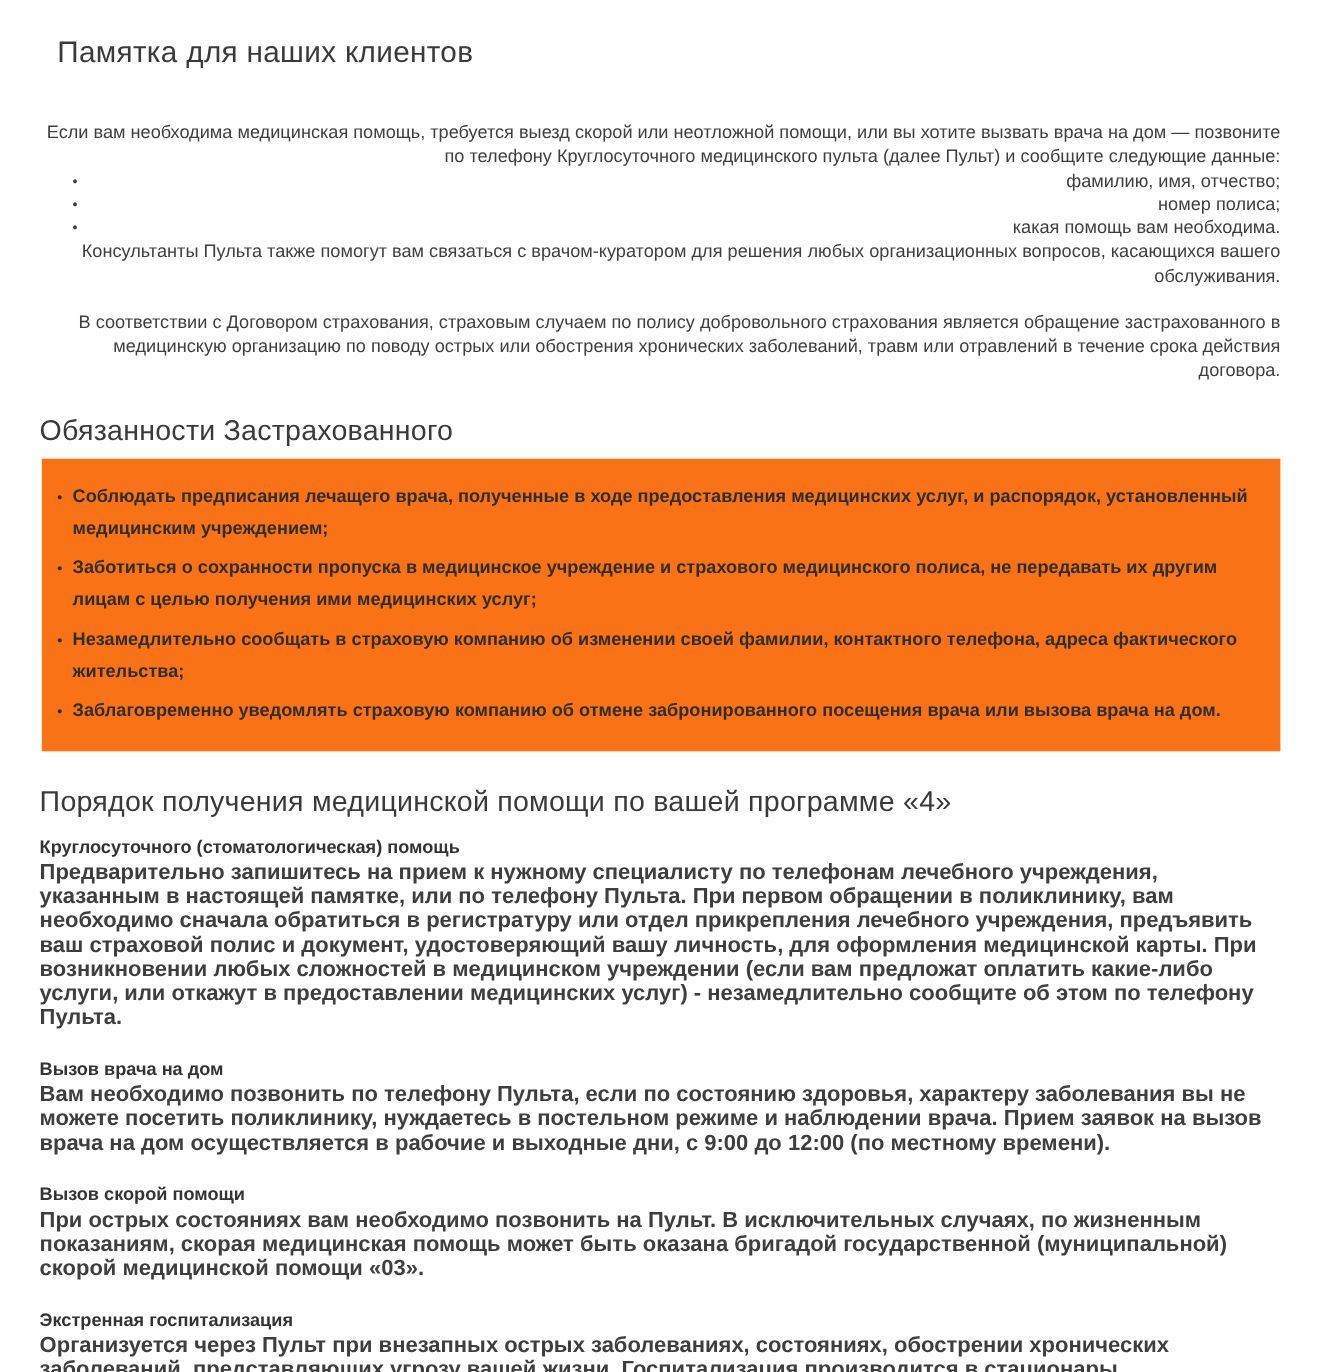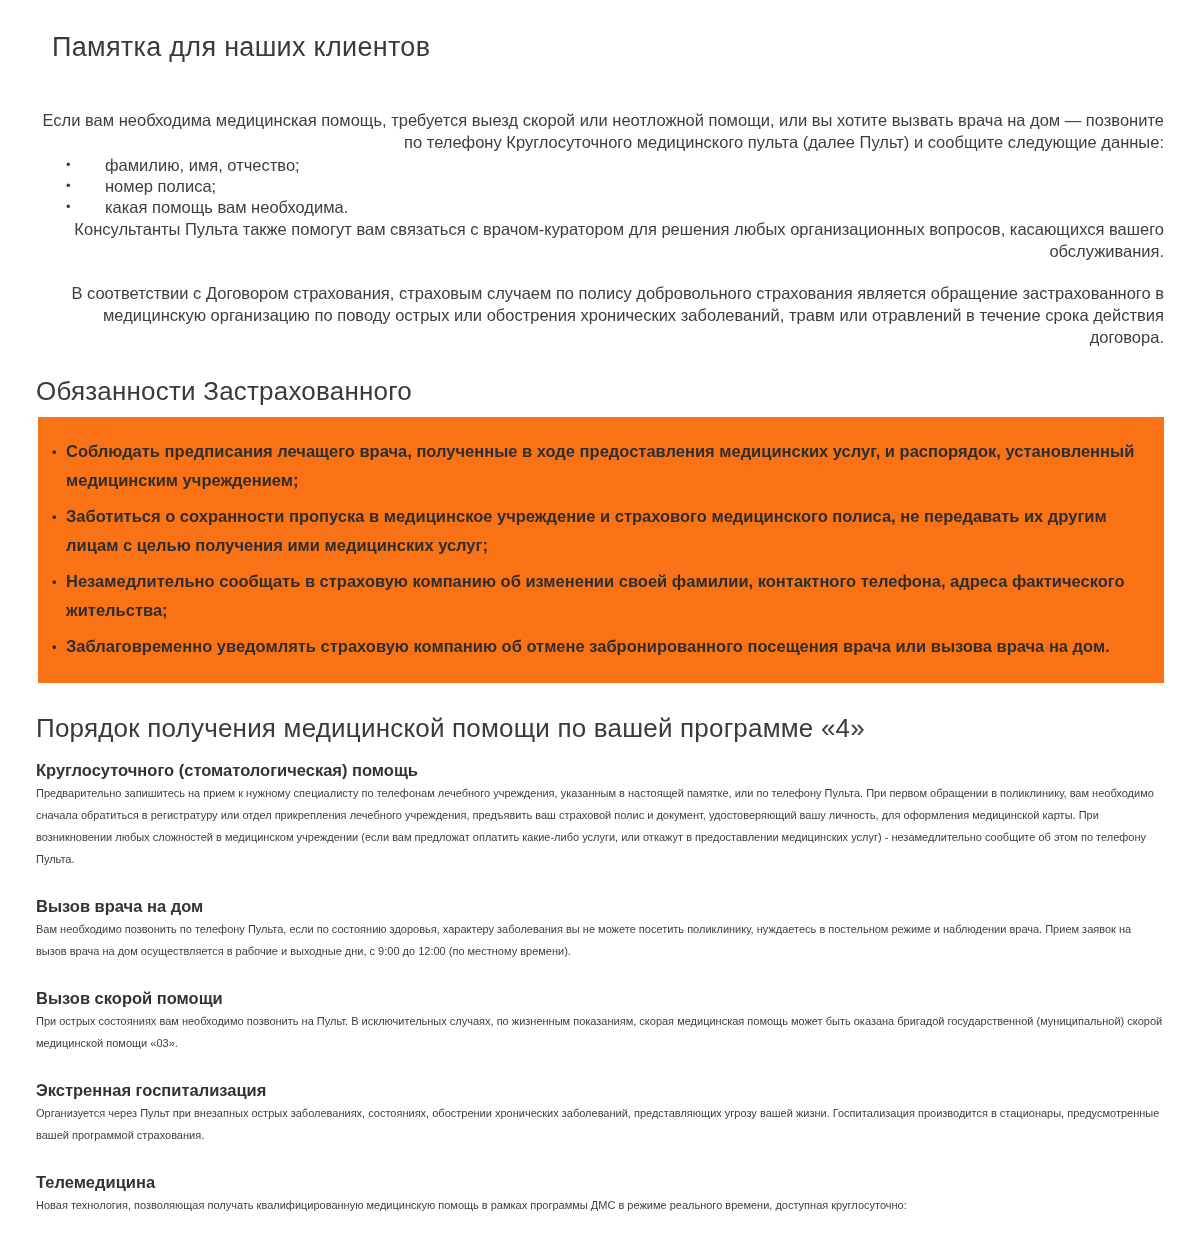"фамилию, имя, отчество;" ul.intro-list { text-align: none -> right }
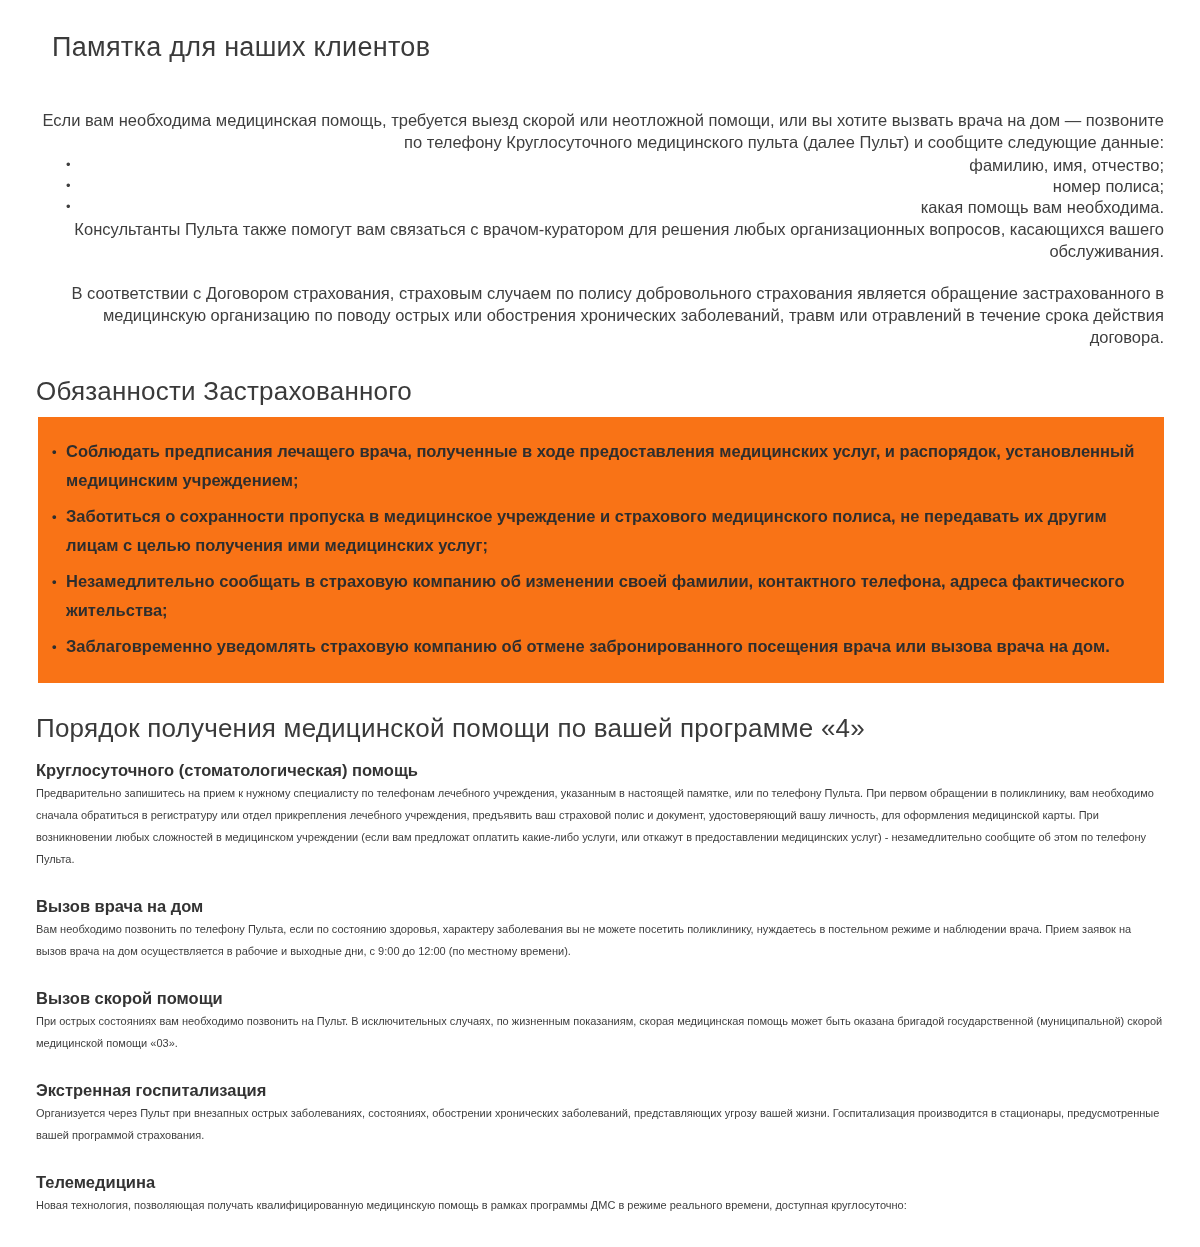"Предварительно запишитесь на прием к" .section p.section-body { font-size: 11px -> 20px; font-weight: none -> bold }
